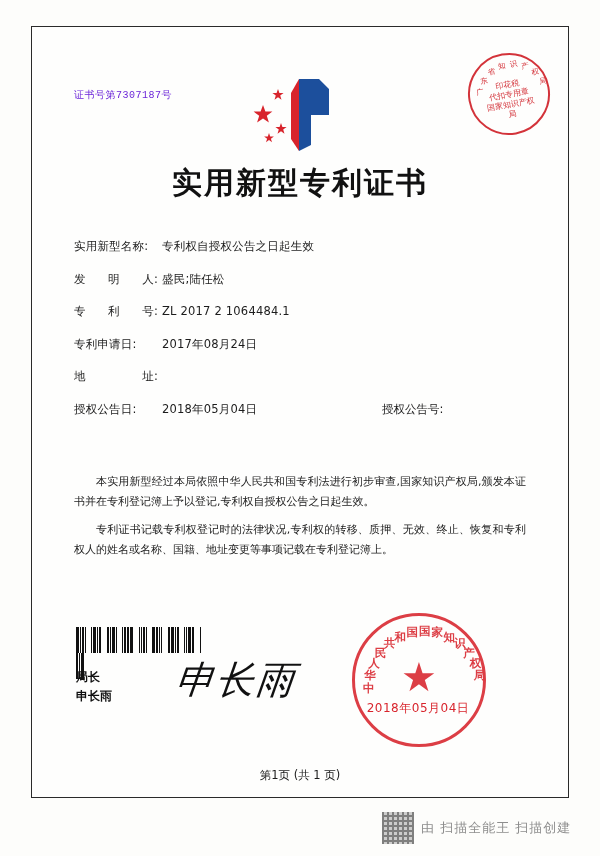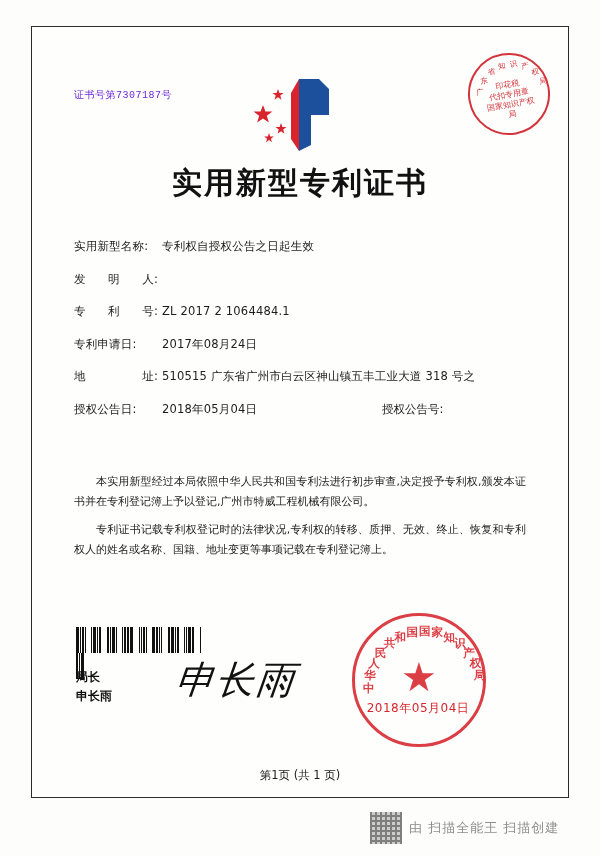"盛民;陆任松" div.field-value { html: none -> <div>盛民;陆任松</div> }
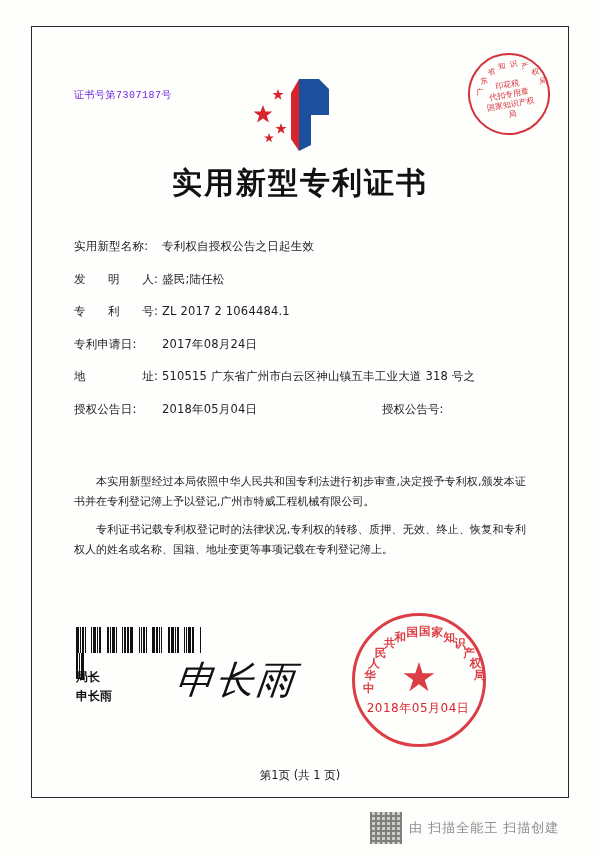"510515 广东省广州市白云区神山镇五丰工业大道 318 号之" div.field-value { html: <div>510515 广东省广州市白云区神山镇五丰工业大道 318 号之</div> -> none }
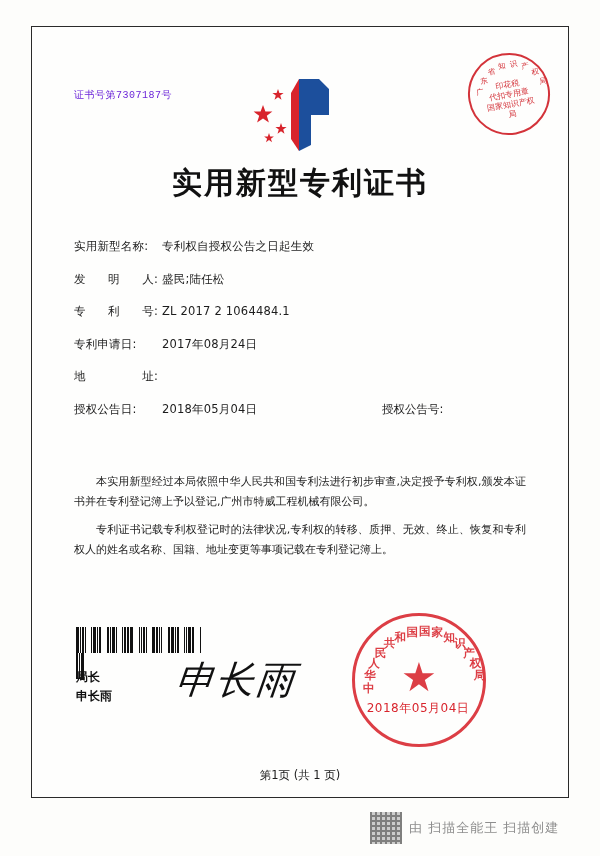"本实用新型经过本局依照中华人民共和国专利法进行初步审查,决定授予专利权,颁发本证" p { text: ,决定授予专利权,颁发本证书并在专利登记簿上予以登记,广州市特威工程机械有限公司 -> ,国家知识产权局,颁发本证书并在专利登记簿上予以登记,专利权自授权公告之日起生效 }
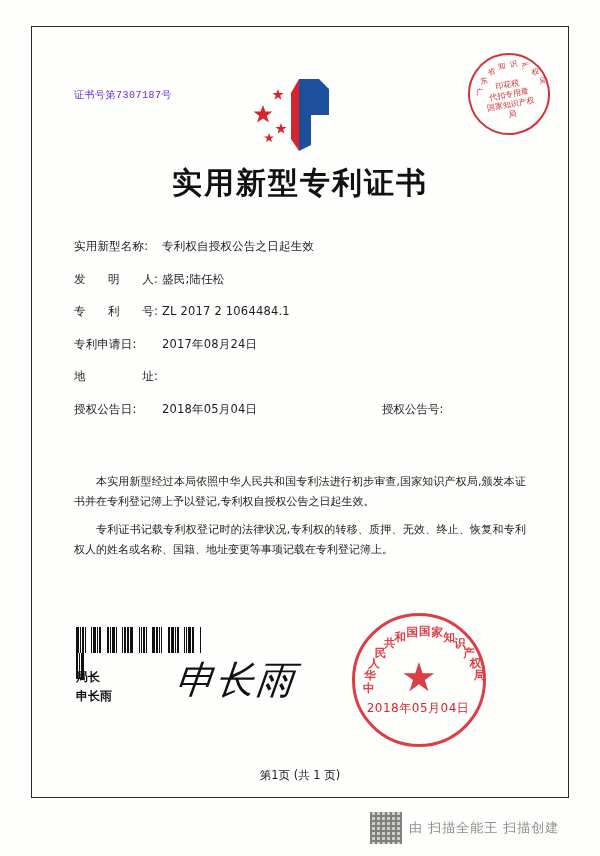"由 扫描全能王 扫描创建" .scan-footer { left: 370px -> 382px }
